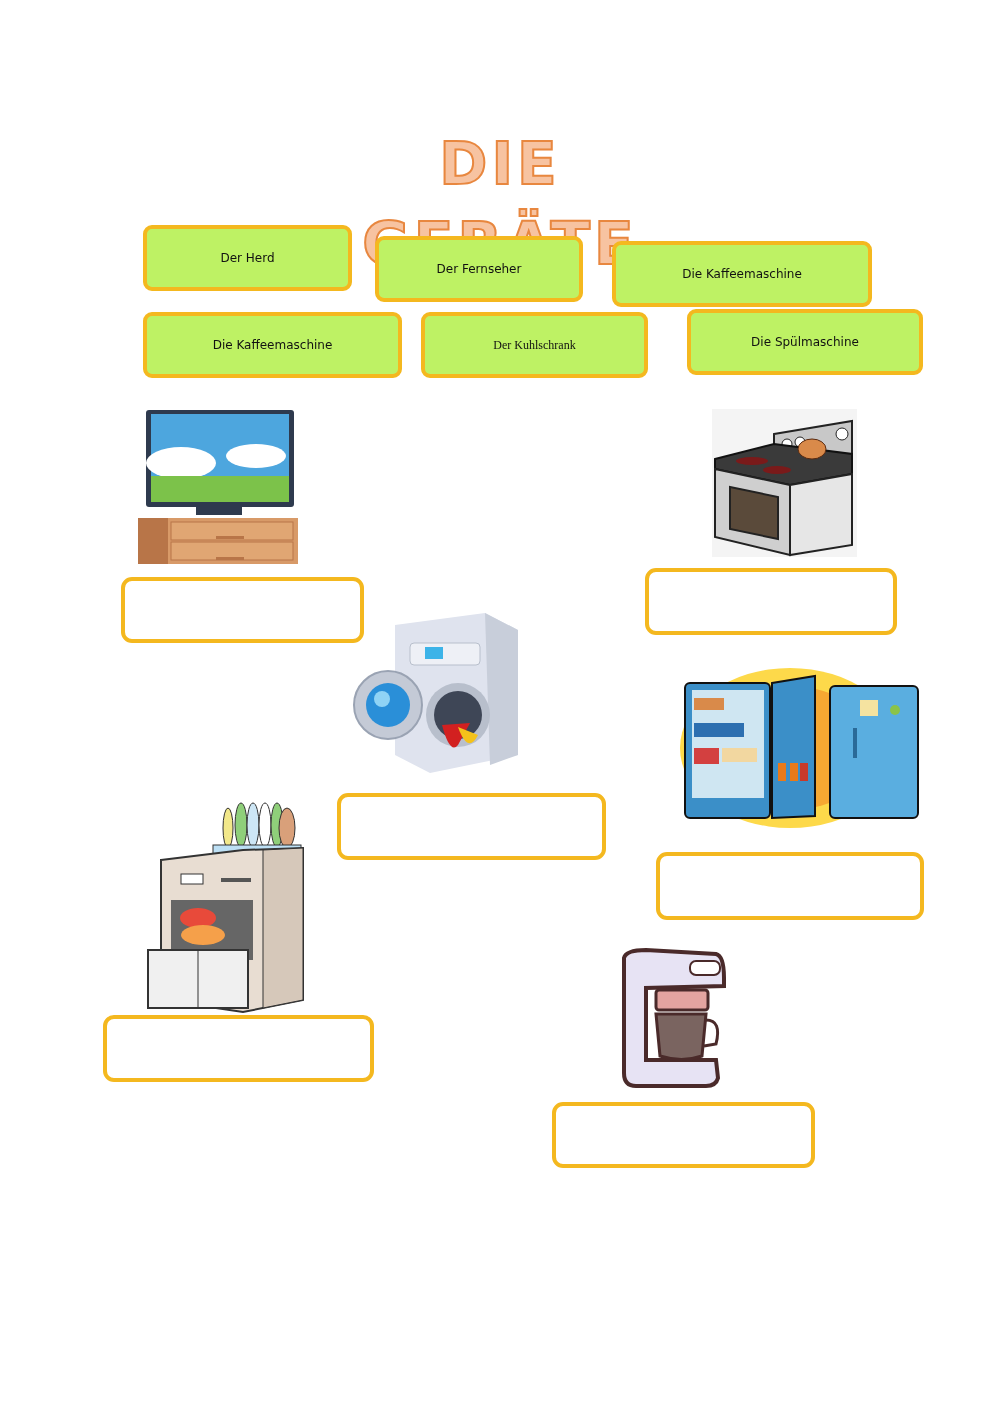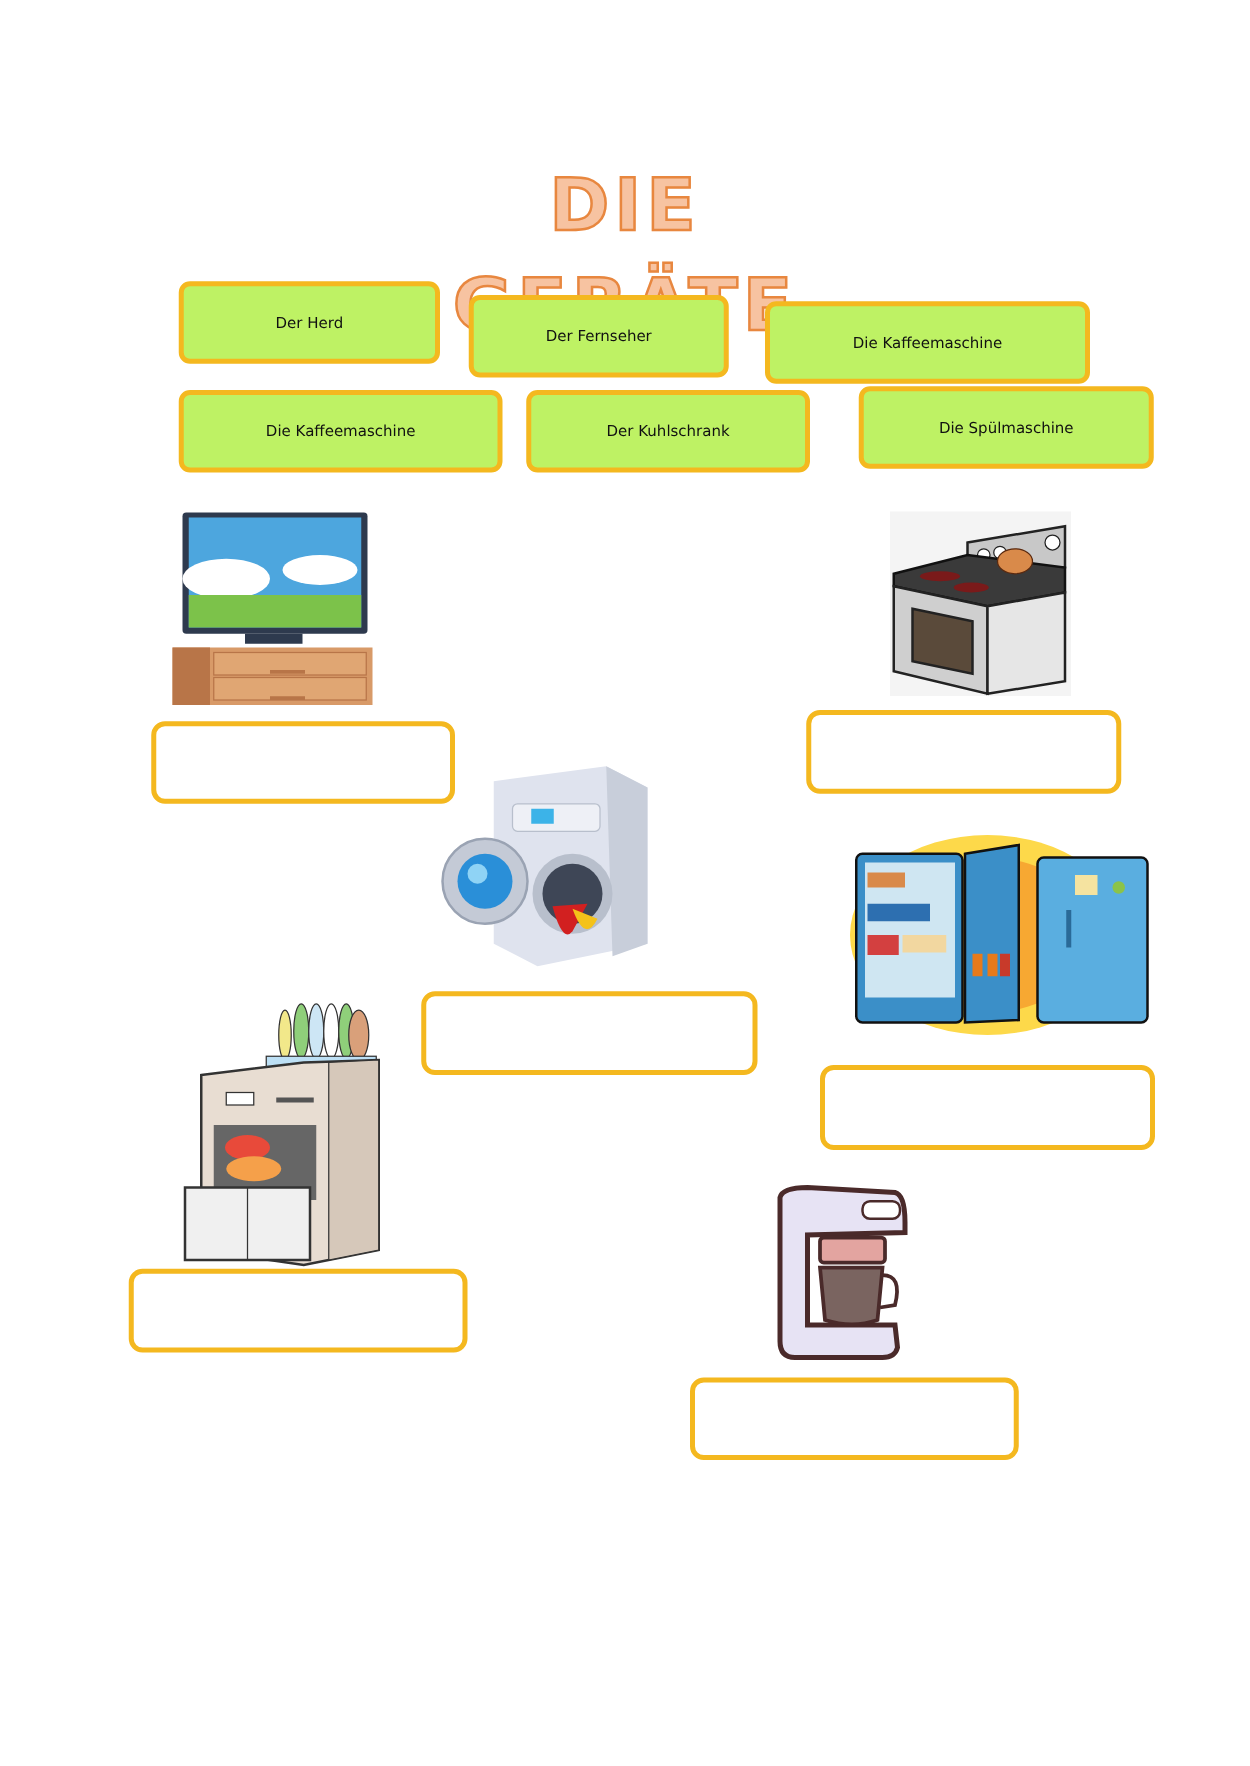"Der Kuhlschrank" div.word-box { font-family: none -> Liberation Serif, serif }
